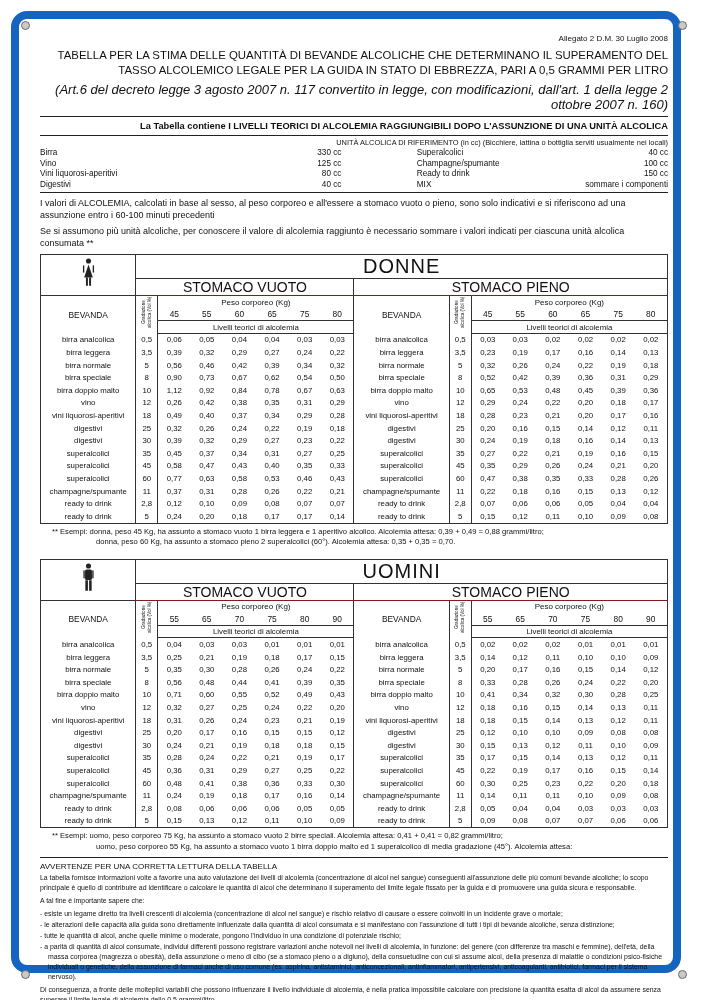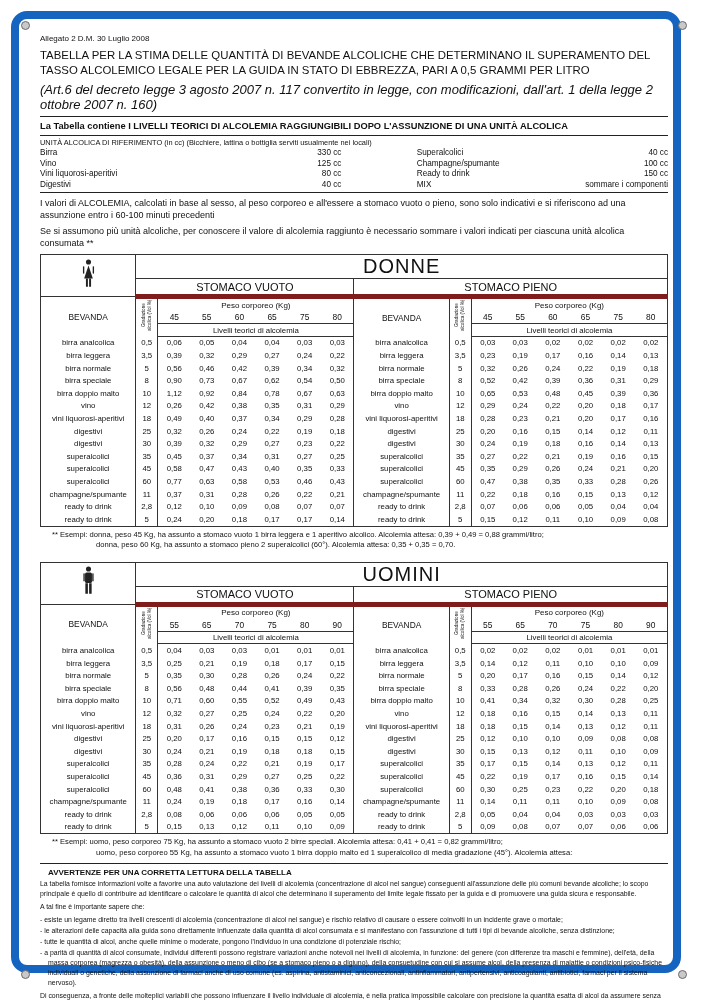"Allegato 2 D.M. 30 Luglio" .center { text-align: left -> right }
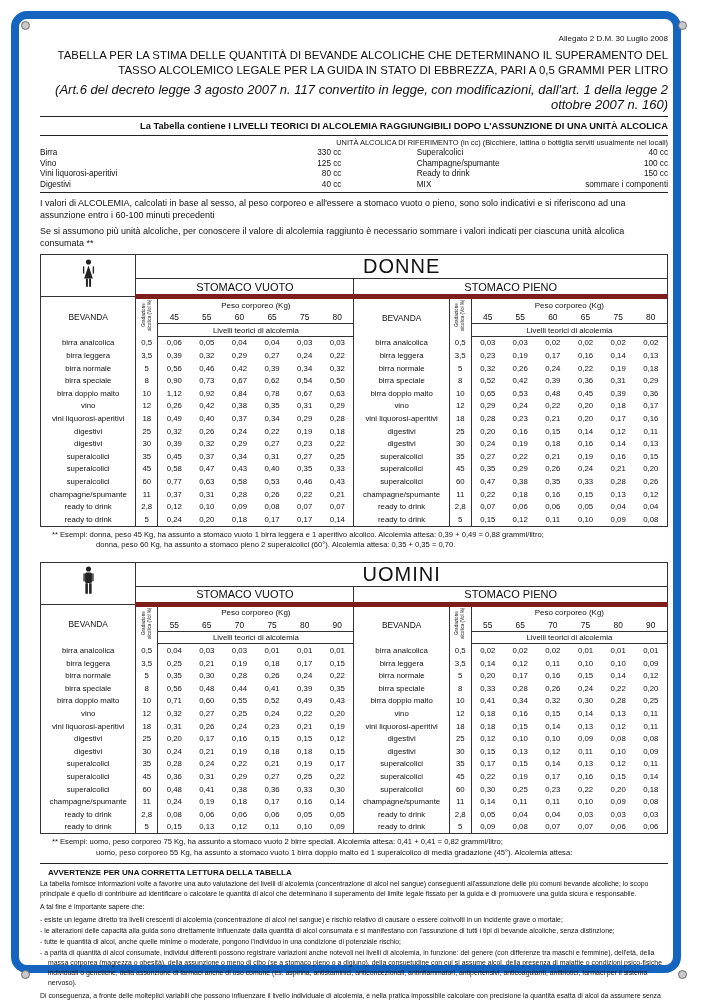"STOMACO VUOTO" .stomaco { border-bottom: 5px solid #7f1d1d -> 1px solid #7f1d1d; font-size: 11px -> 14px }
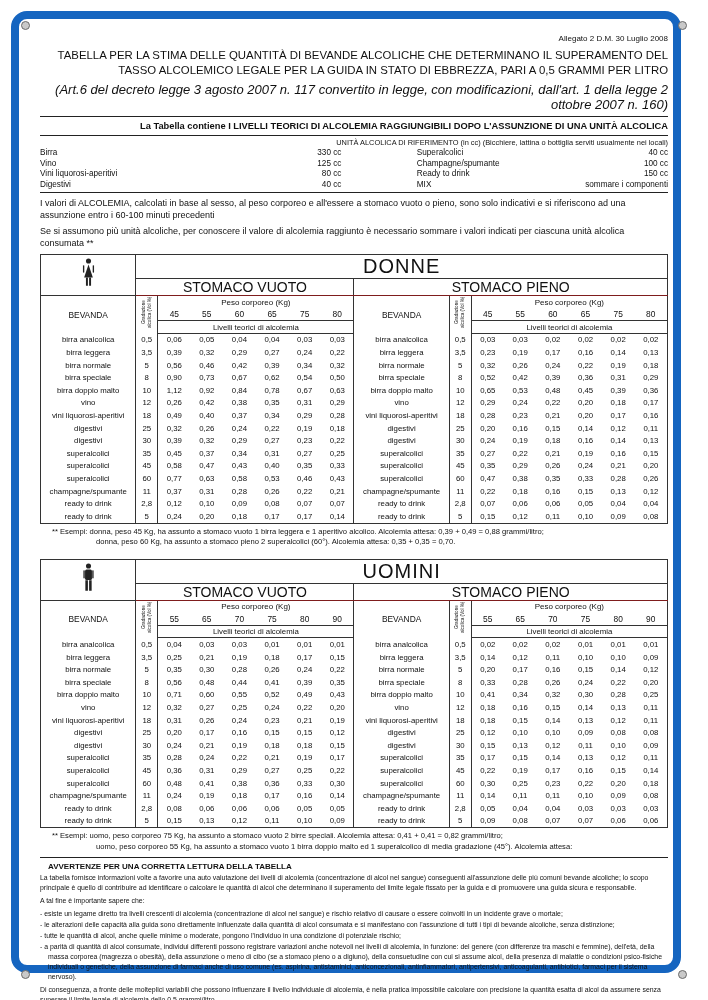"AVVERTENZE PER UNA CORRETTA LETTURA" .avv-h { font-weight: bold -> normal; margin: 4px 8px 2px -> 4px 0 2px }
